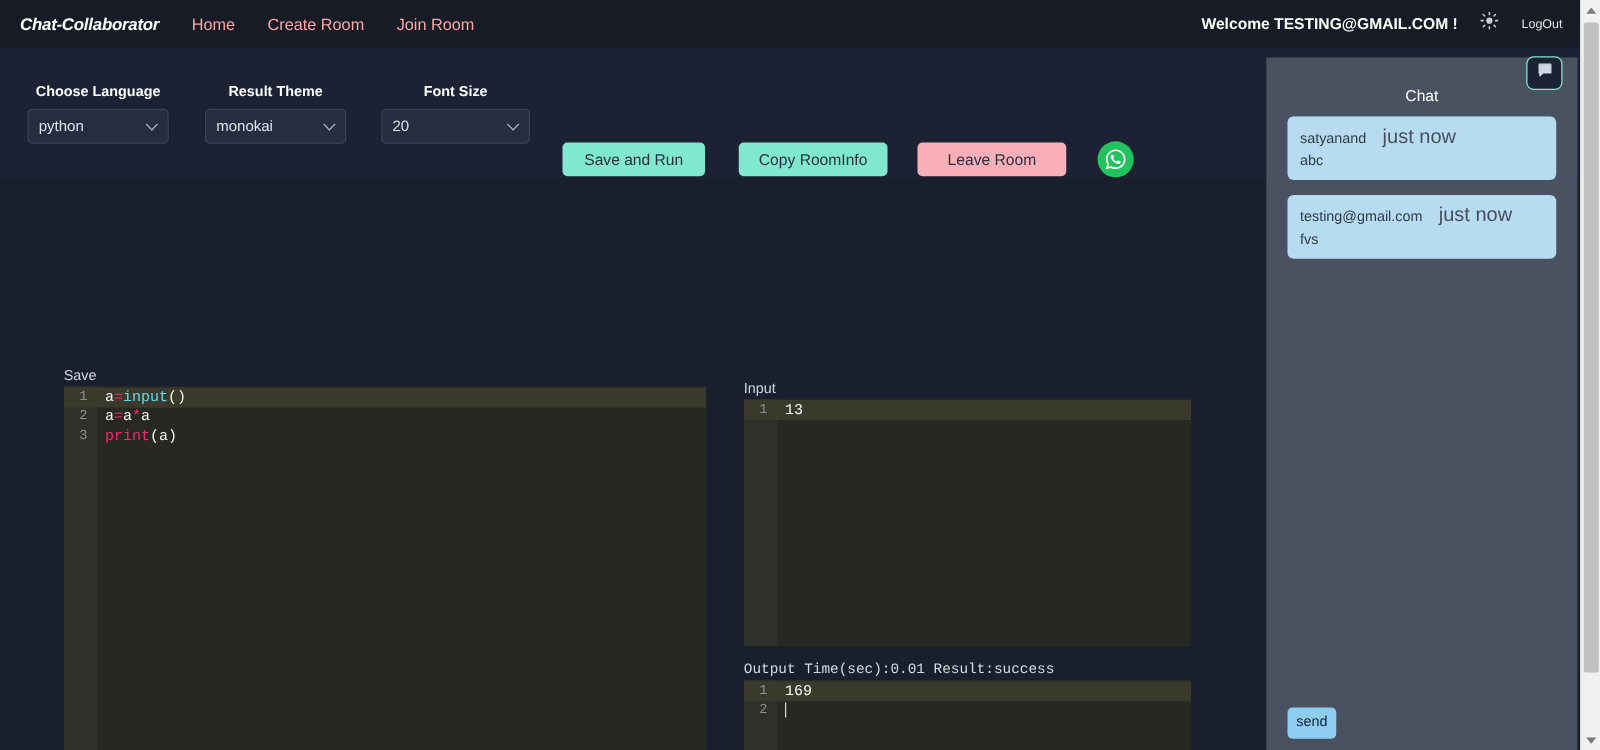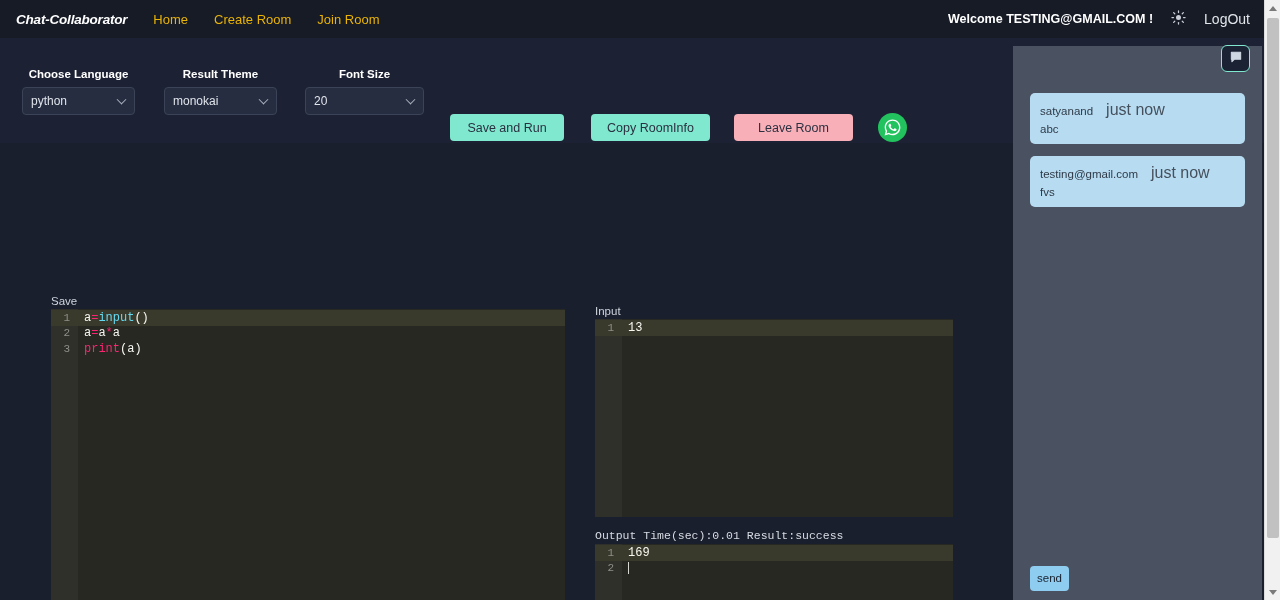"Home" .nav-link { color: #eab308 -> #fca5a5 }
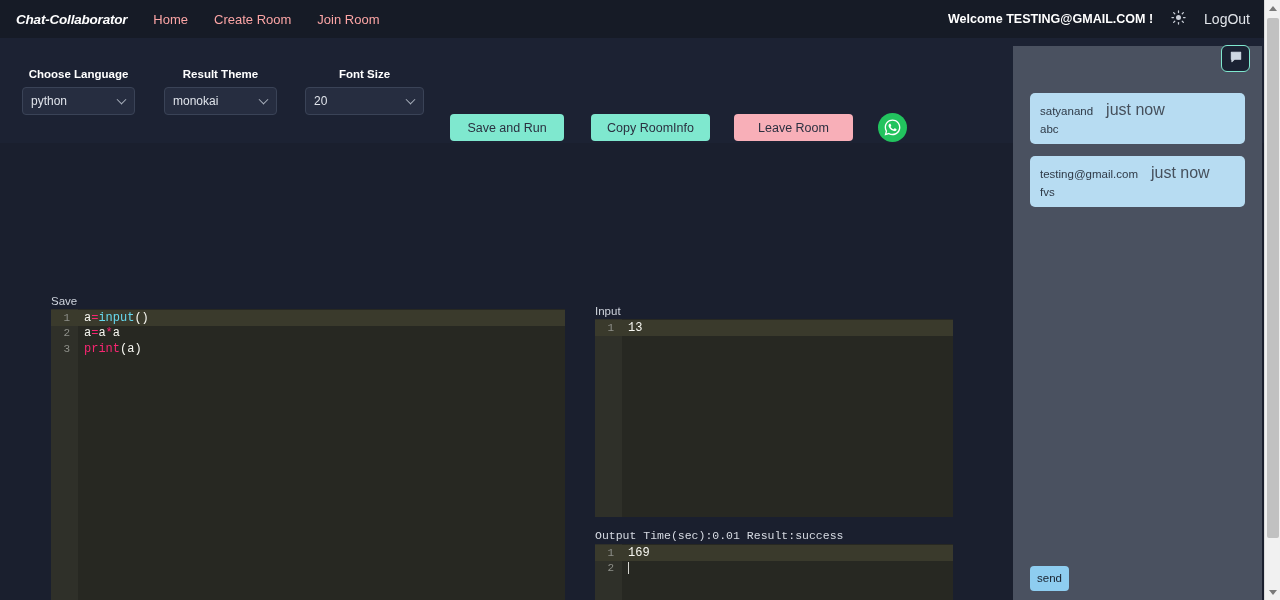"LogOut" .logout { font-size: 14px -> 10px }
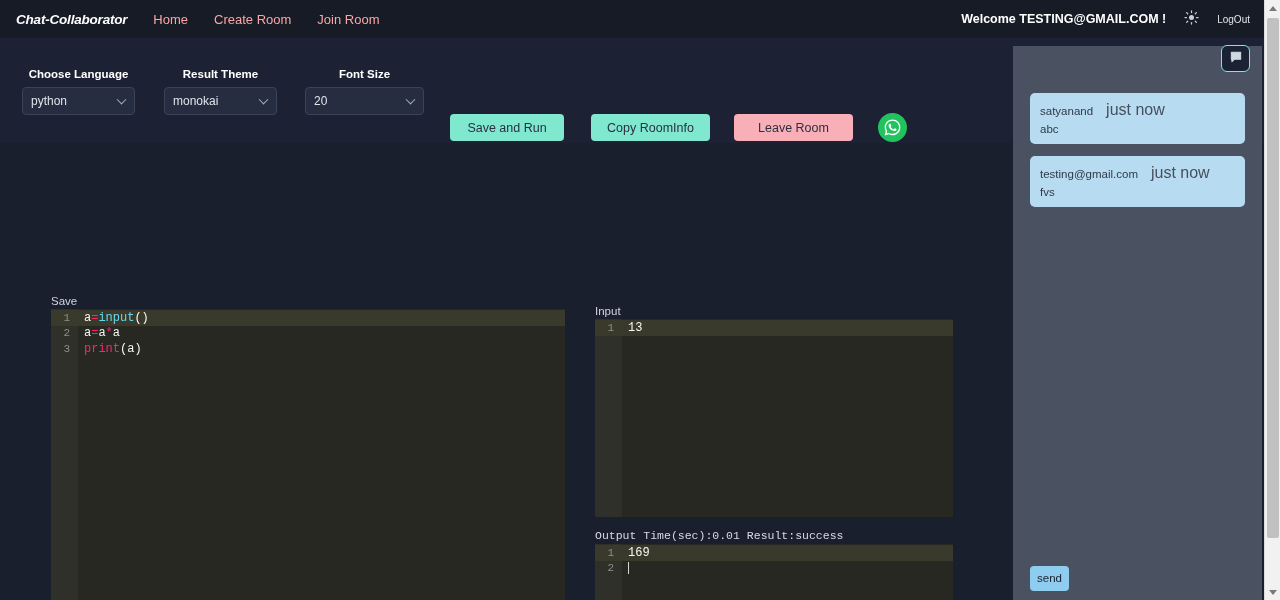"Chat" div.chat-title { html: none -> <div>Chat</div> }
